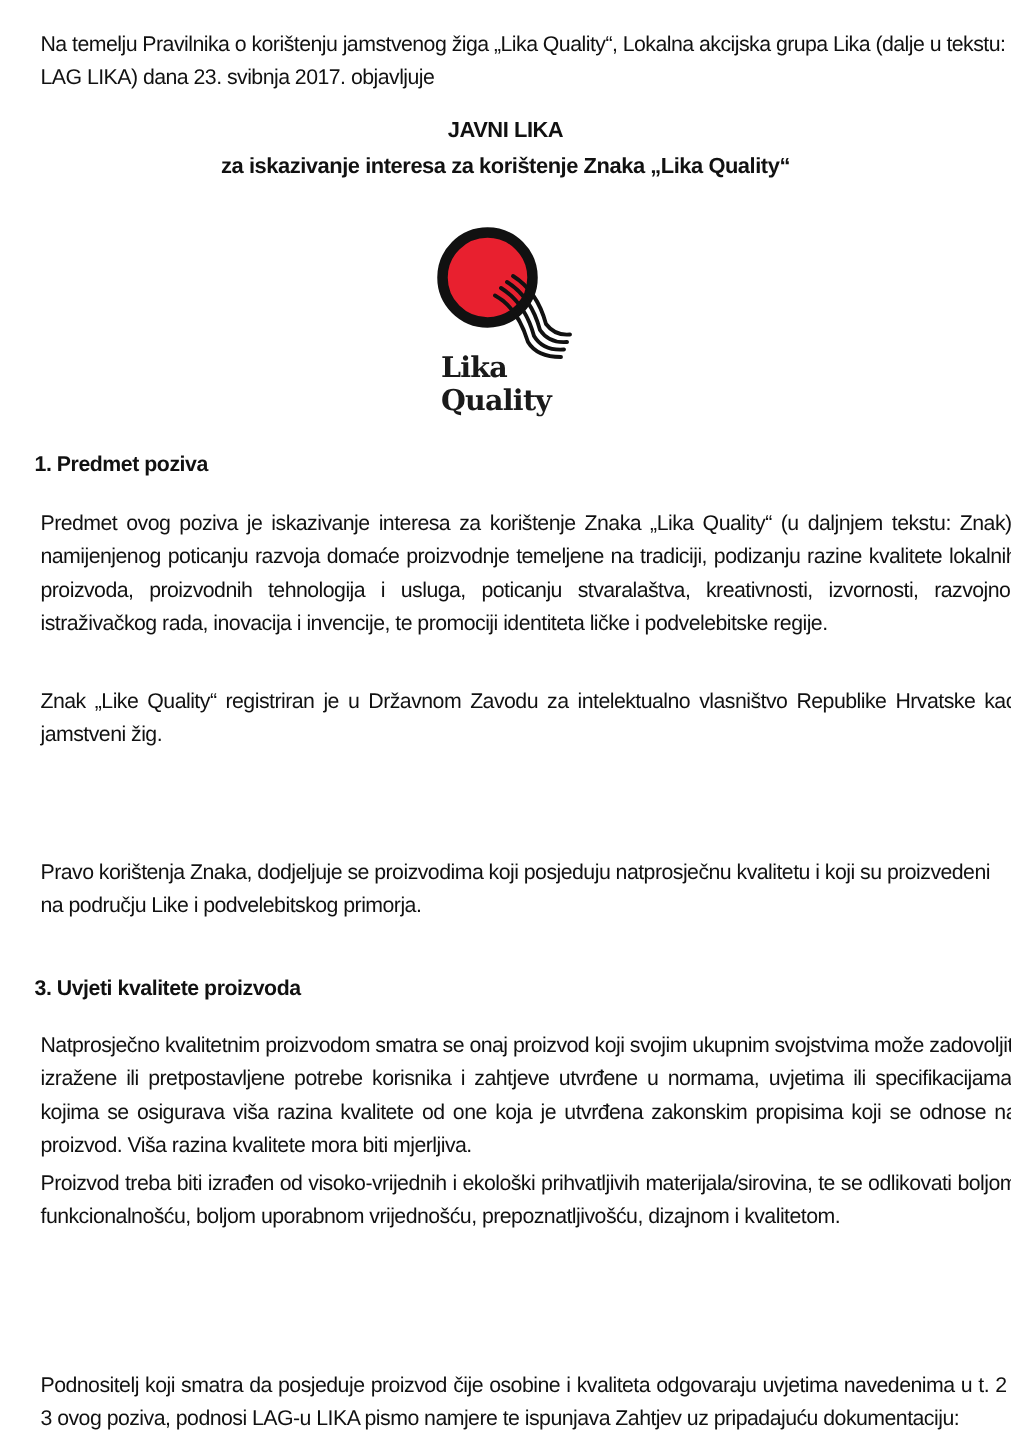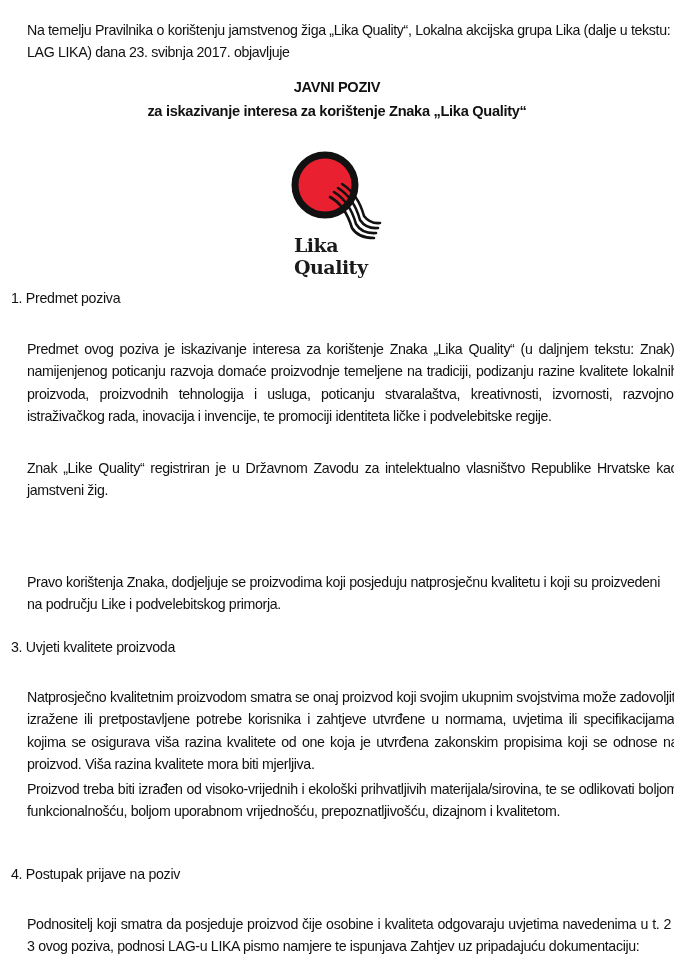"JAVNI POZIV" div.title-block { text: POZIV -> LIKA }
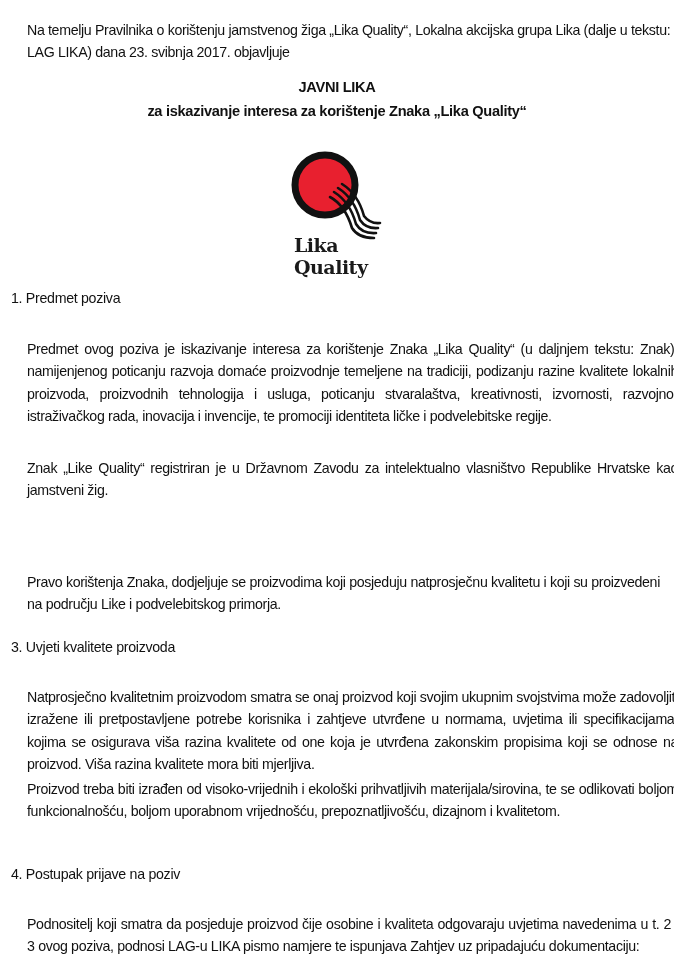"1. Predmet poziva" .heading { font-weight: normal -> bold; margin: 0 -> 12px }
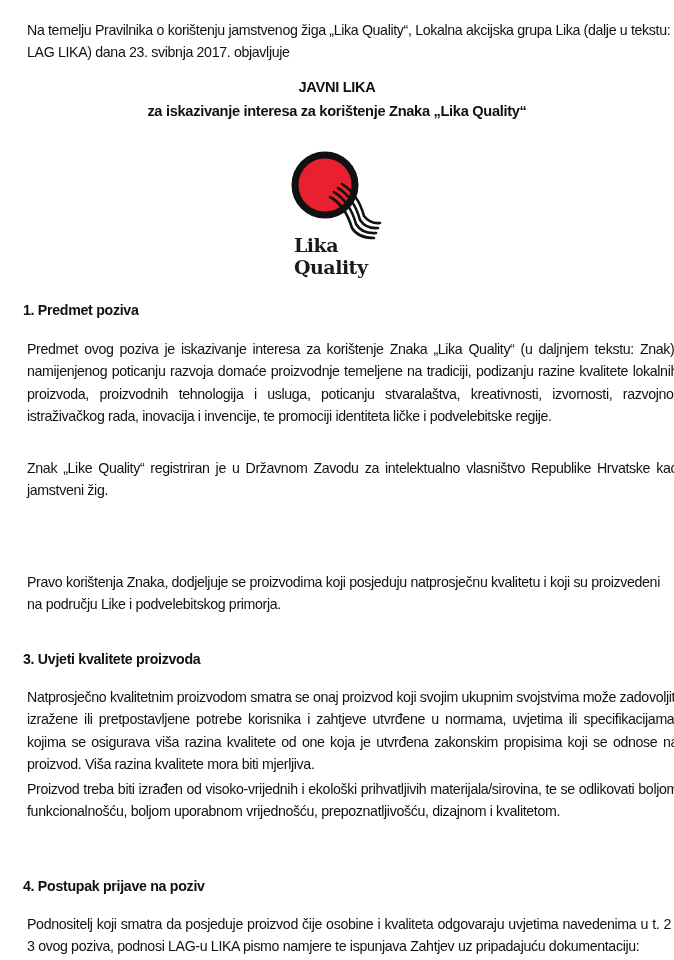"4. Postupak prijave na poziv" p.heading { html: <p>4. Postupak prijave na poziv</p> -> none }
